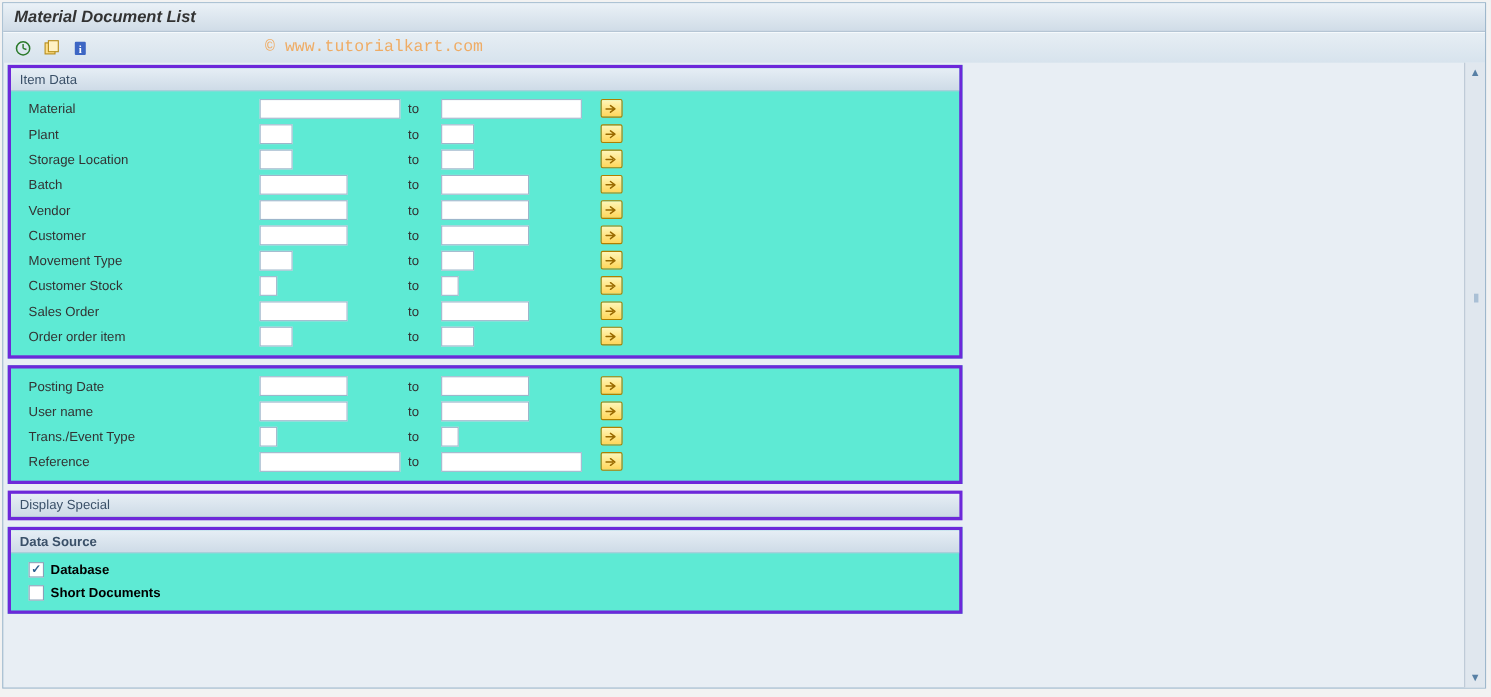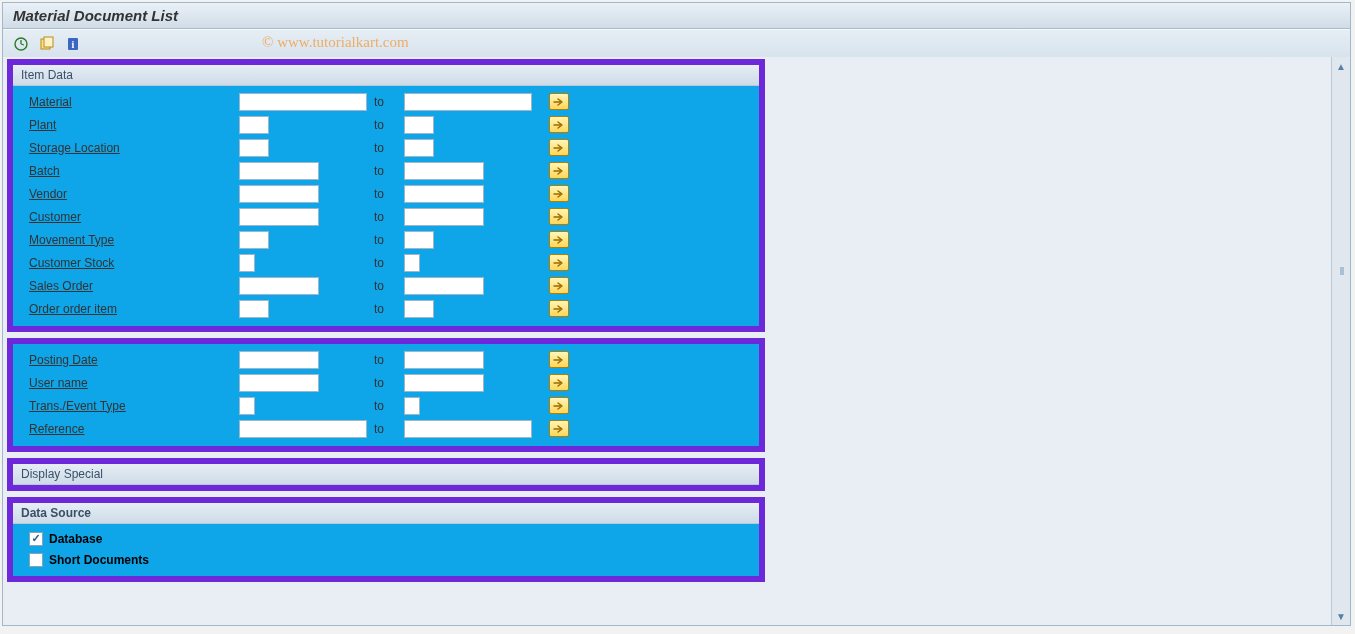"© www.tutorialkart.com" .watermark { font-family: Liberation Serif, serif -> Liberation Mono, monospace; left: 259px -> 238px }
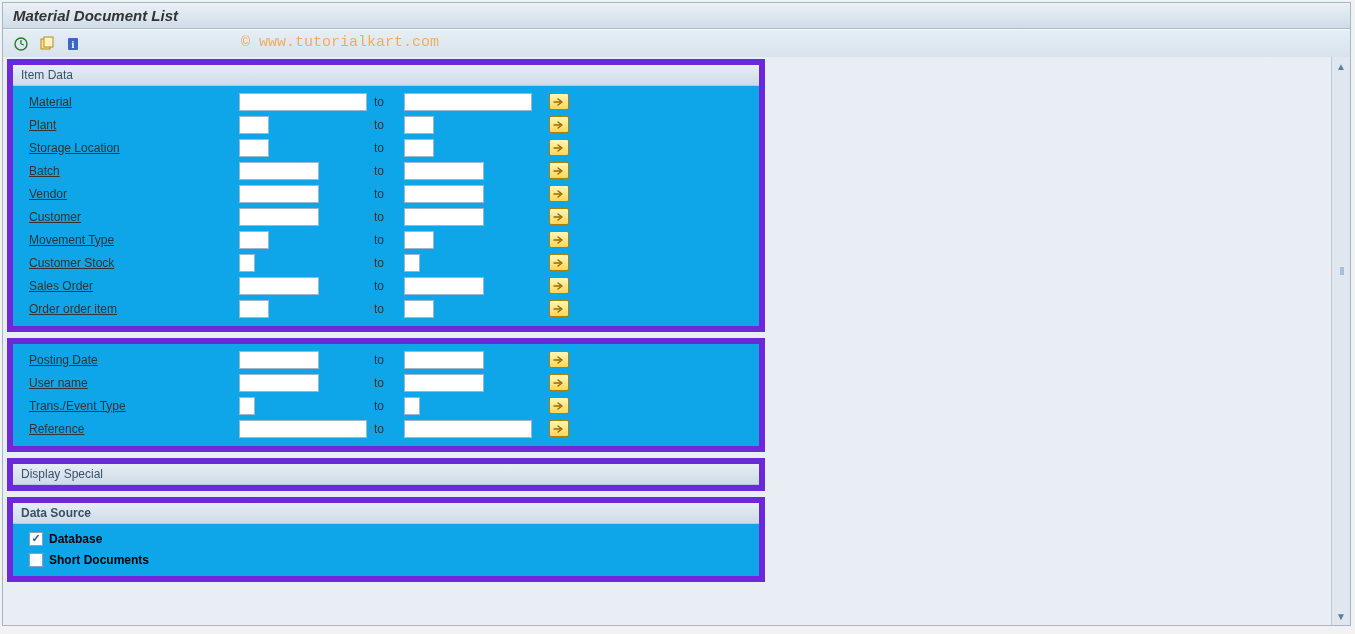"Item Data" .group { background: #0ea5e9 -> #5eead4; border: 6px solid #6d28d9 -> 3px solid #6d28d9; width: 758px -> 868px }
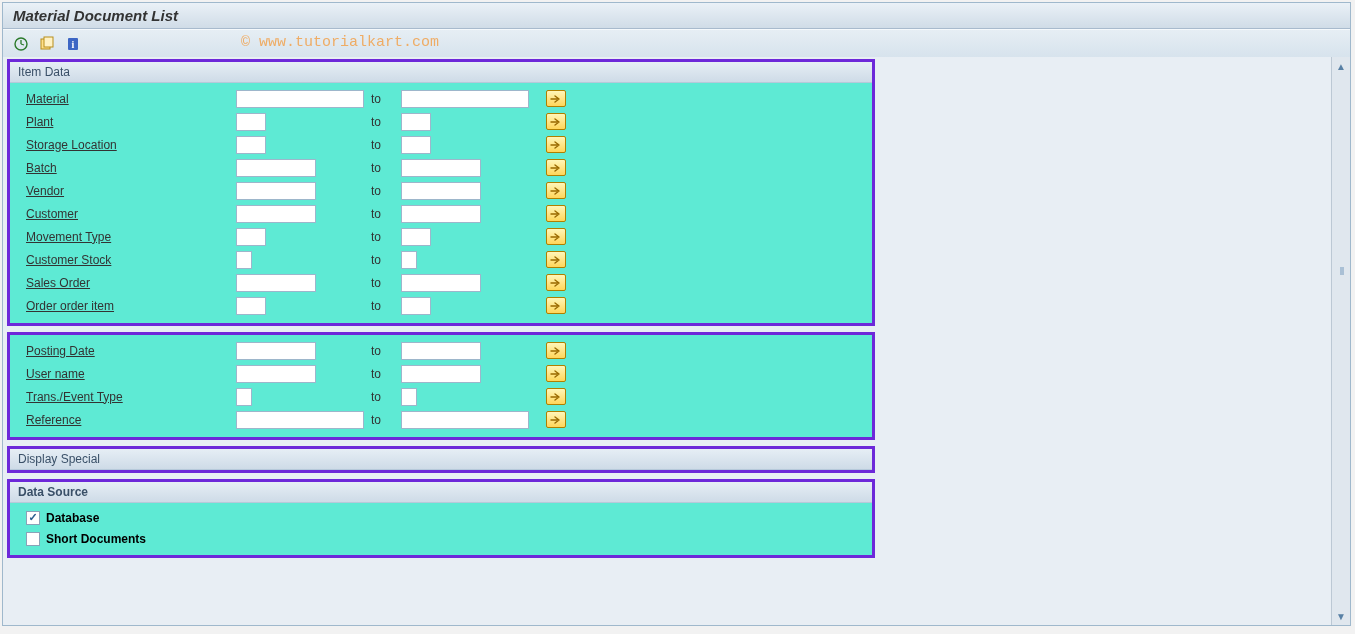"Material" .lbl { text-decoration: underline -> none }
